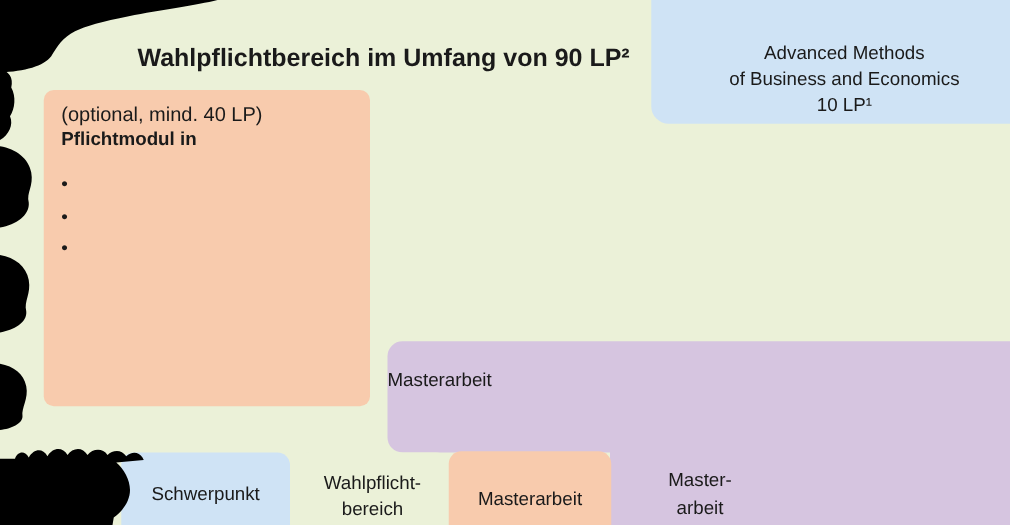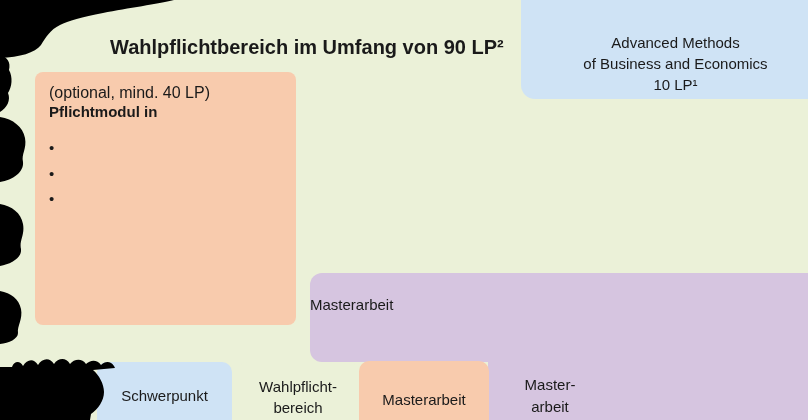"Master-" .legend-master { left: 472px -> 482px }
